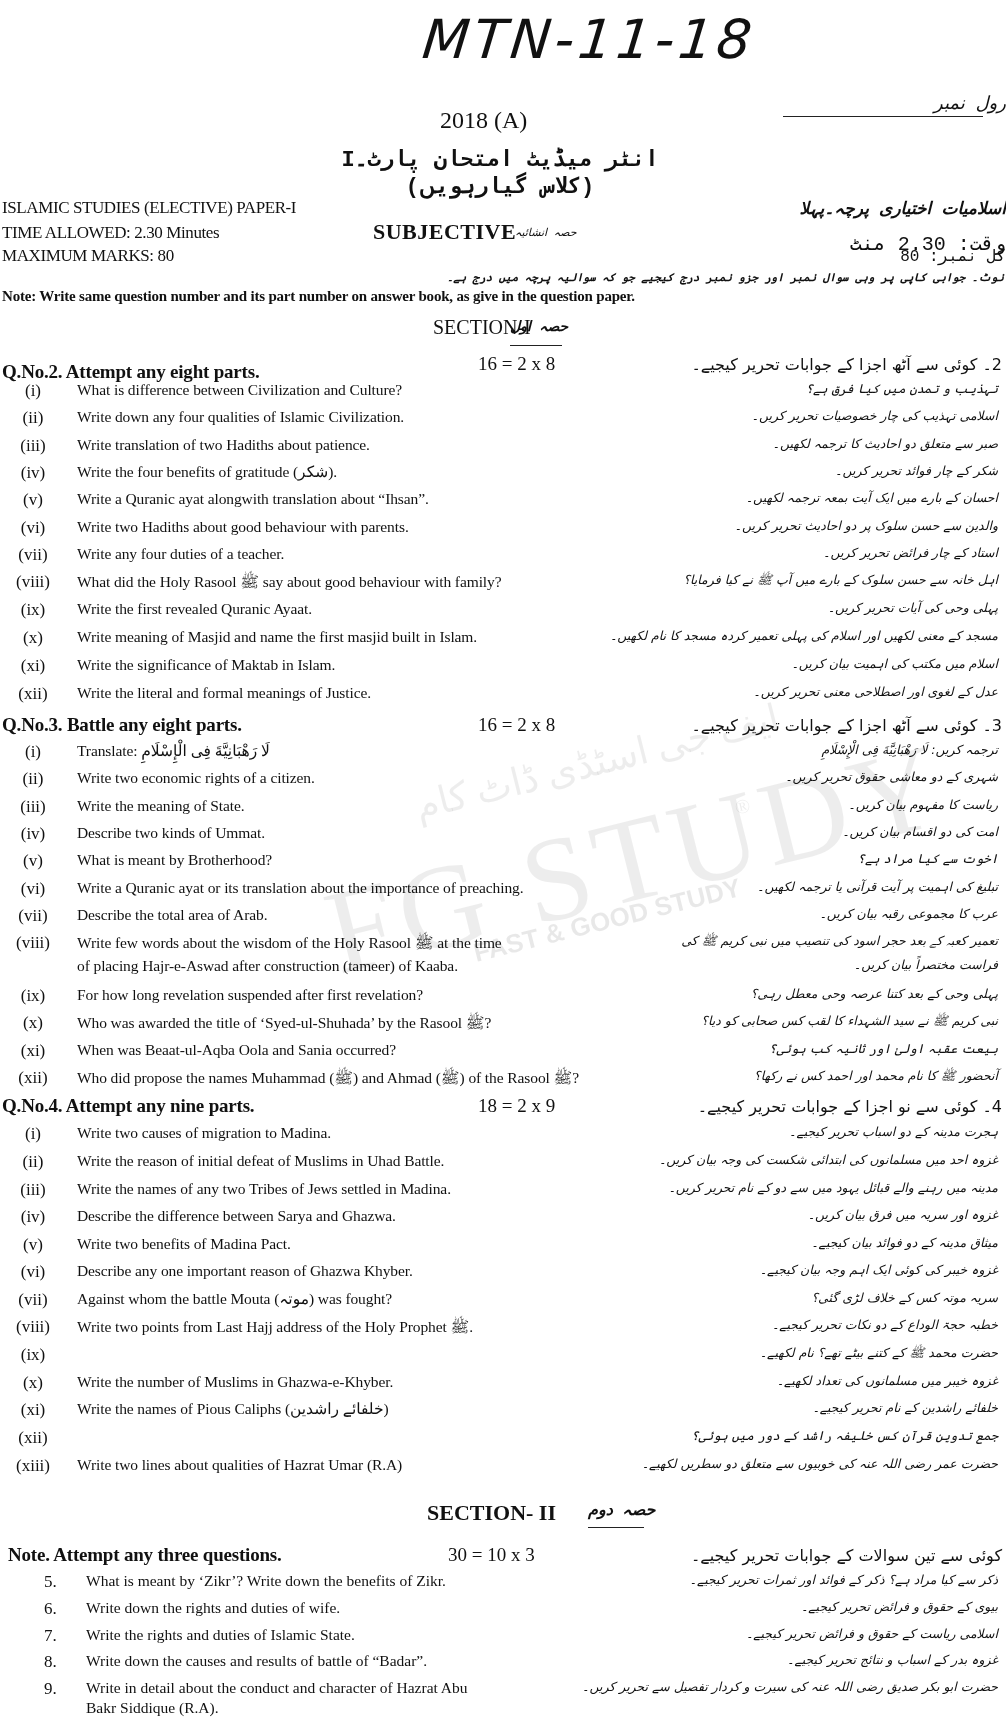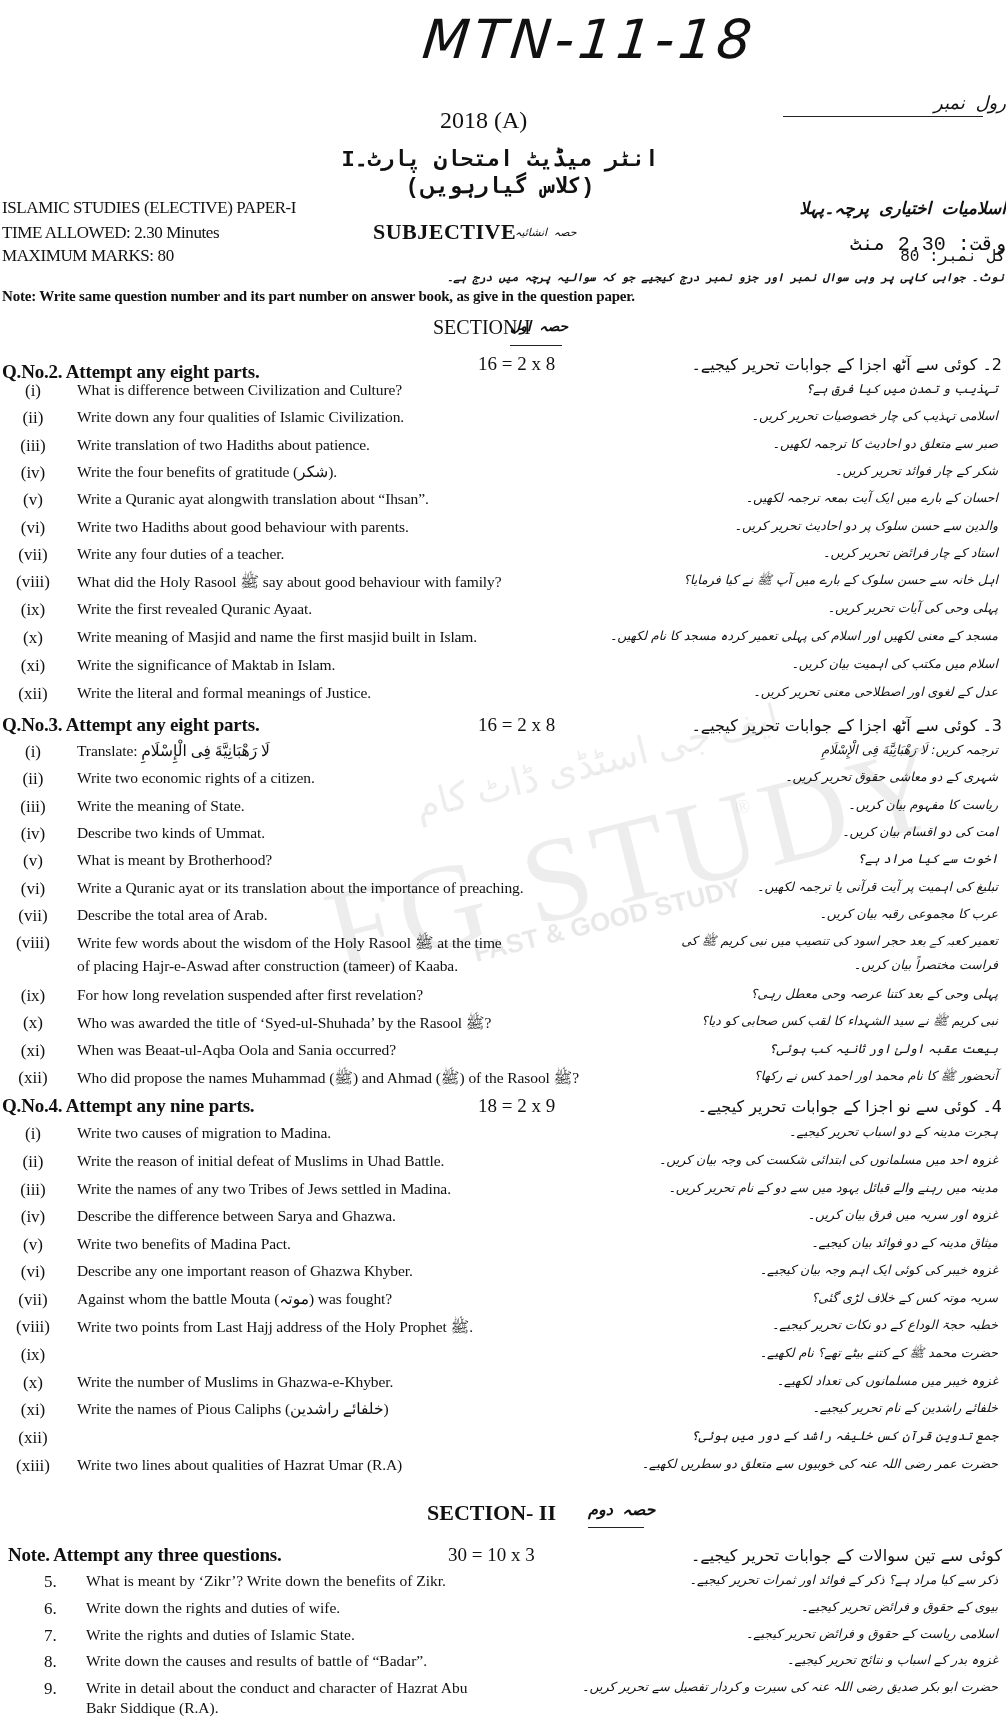"Q.No.3. Attempt any eight parts." div.abs { text: Attempt -> Battle }
